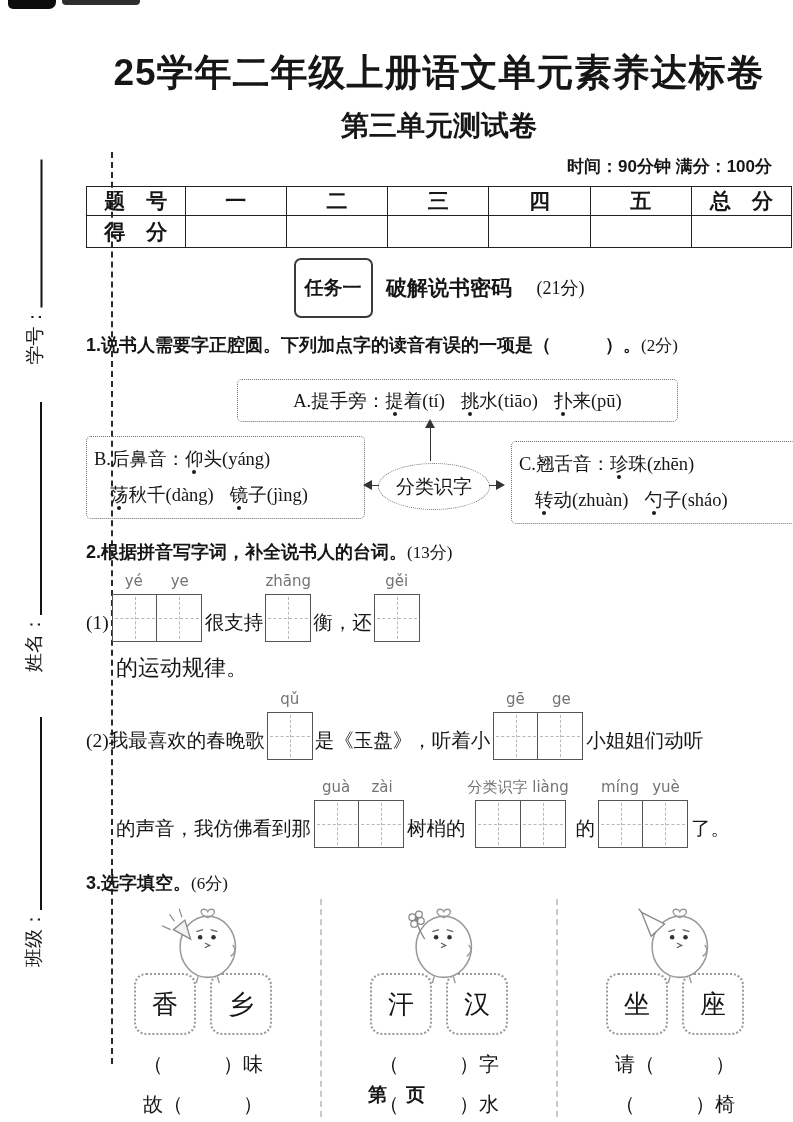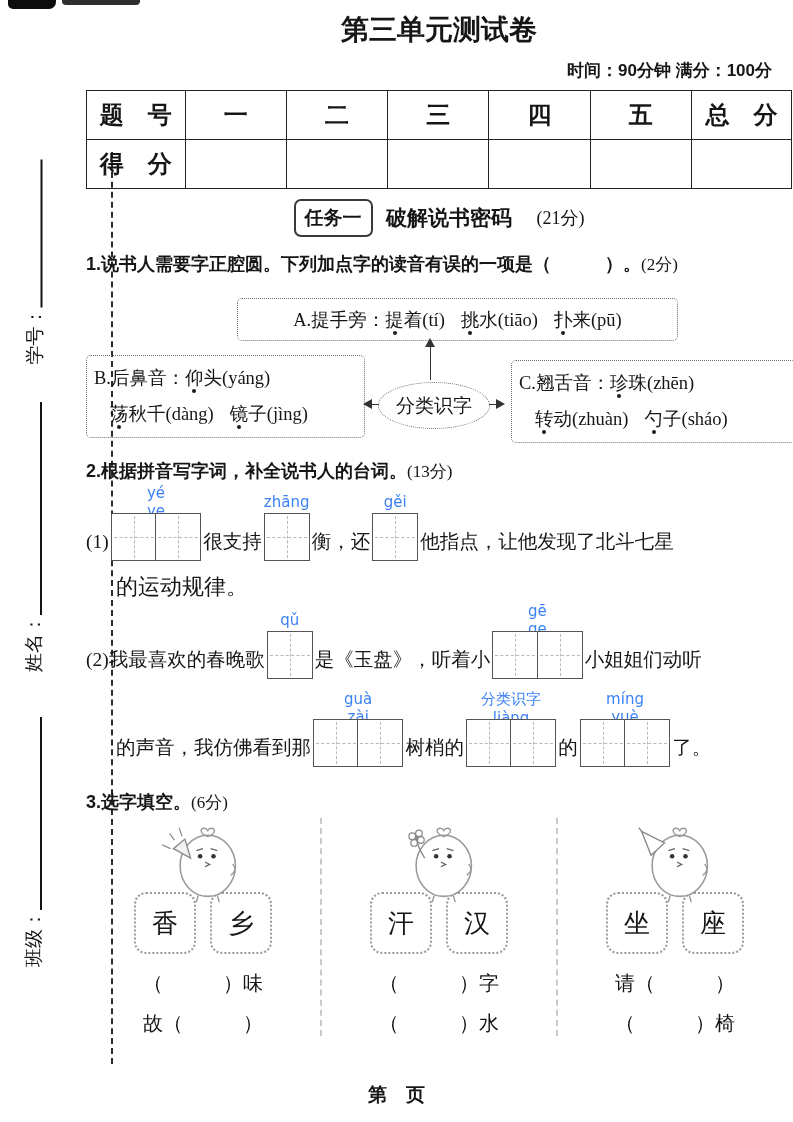"25学年二年级上册语文单元素养达标卷" div.title { html: none -> <div>25学年二年级上册语文单元素养达标卷</div> }
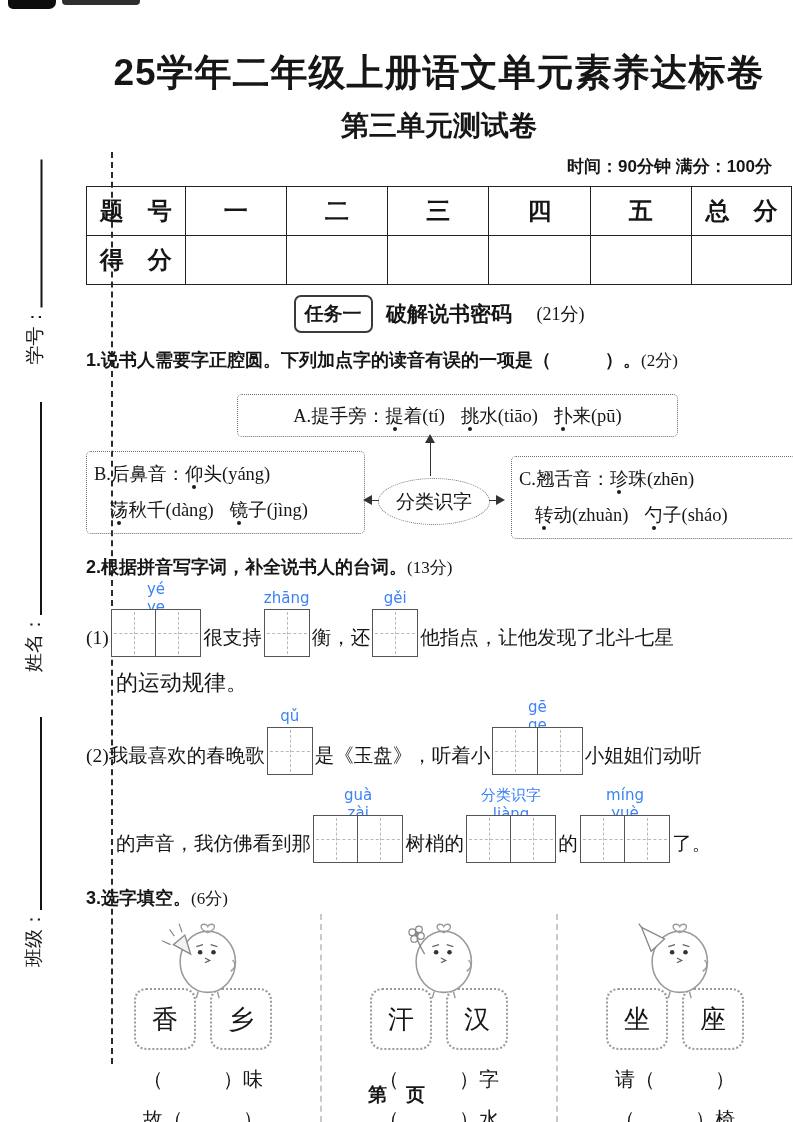"题 号" table.score td { font-size: 24px -> 21px; padding: 8px -> 0 }
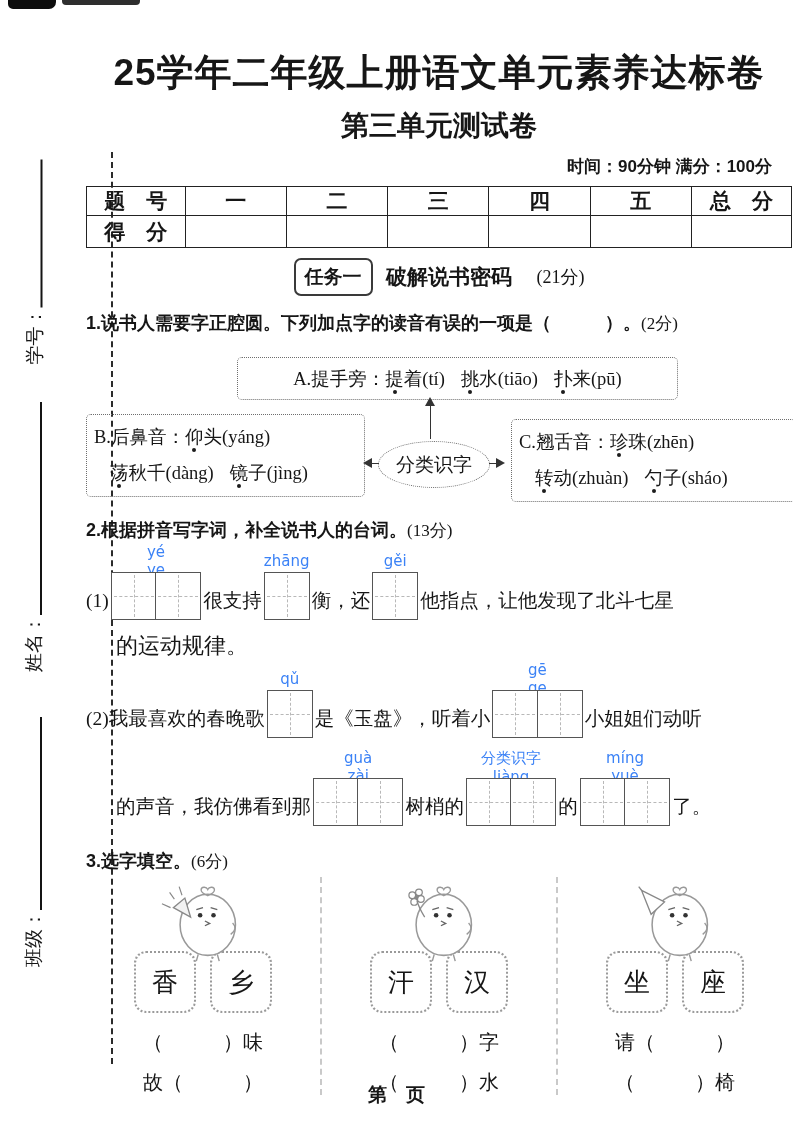"任务一" .badge { padding: 4px 9px -> 15px 9px }
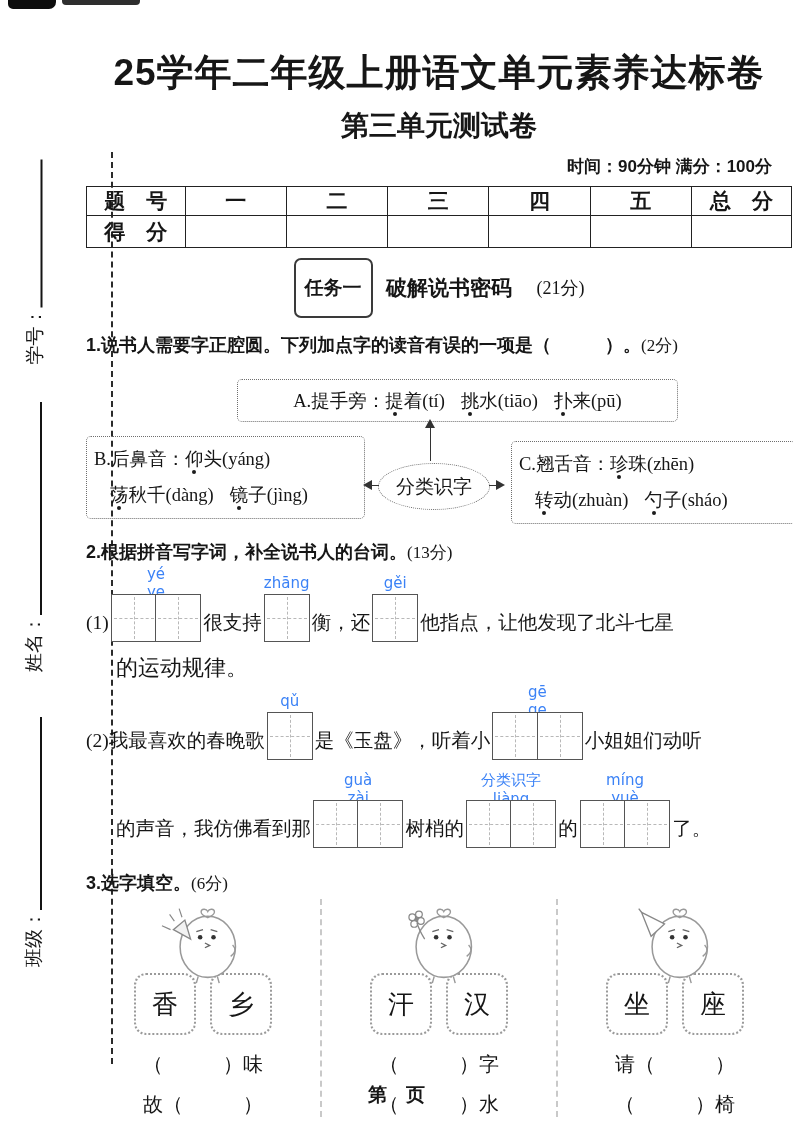"yé" .pyrow { color: #3b82f6 -> #737373; flex-direction: column -> none }
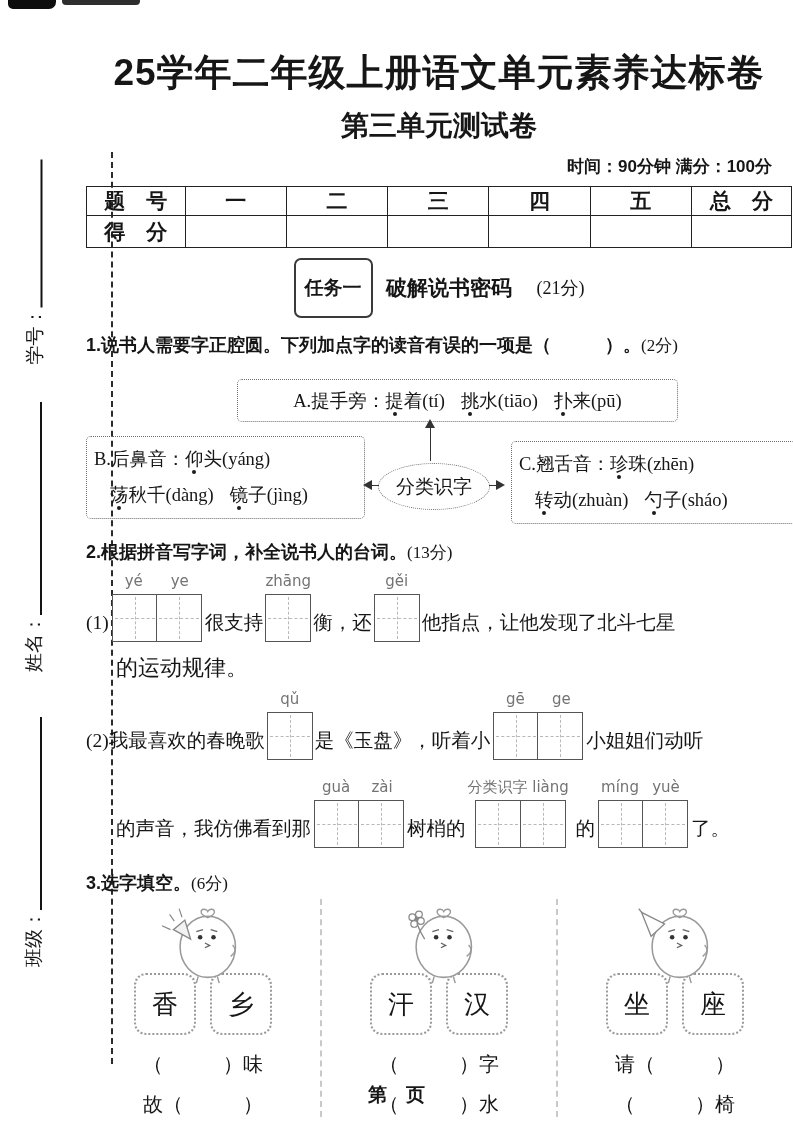"他指点，让他发现了北斗七星" span.txt { html: <span>他指点，让他发现了北斗七星</span> -> none }
